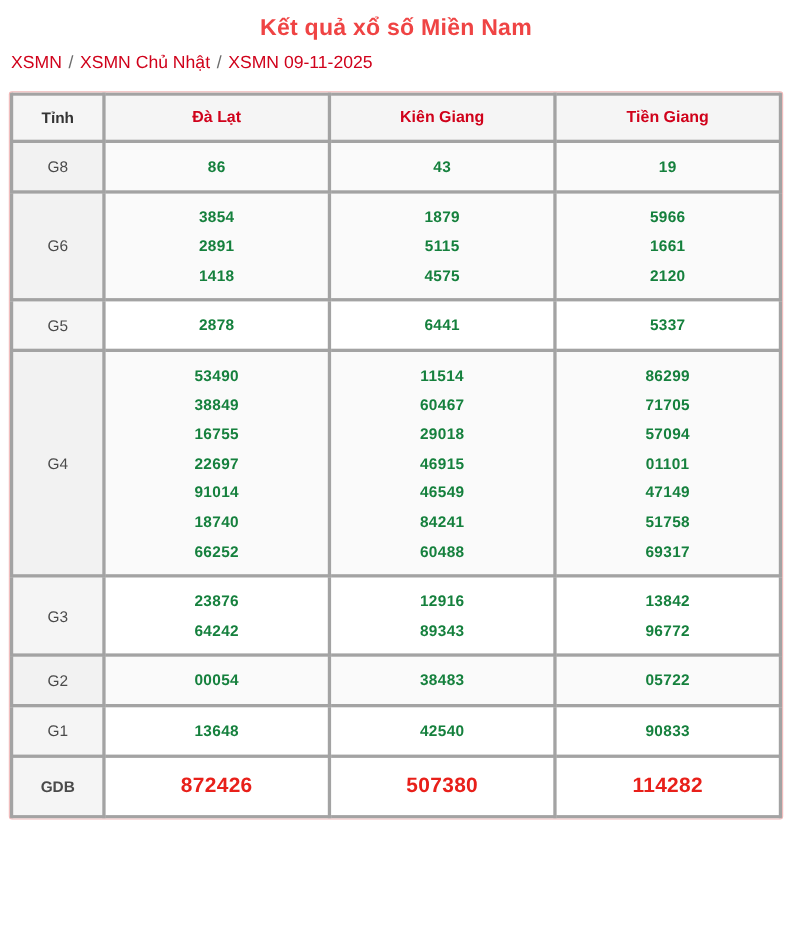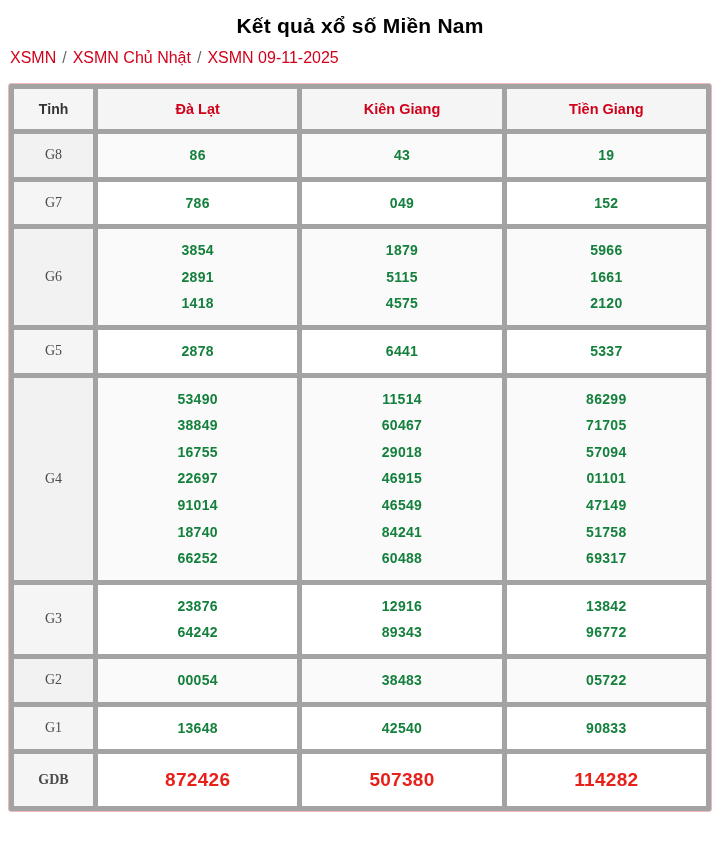"Kết quả xổ số Miền" .title { color: #000000 -> #ef4444 }
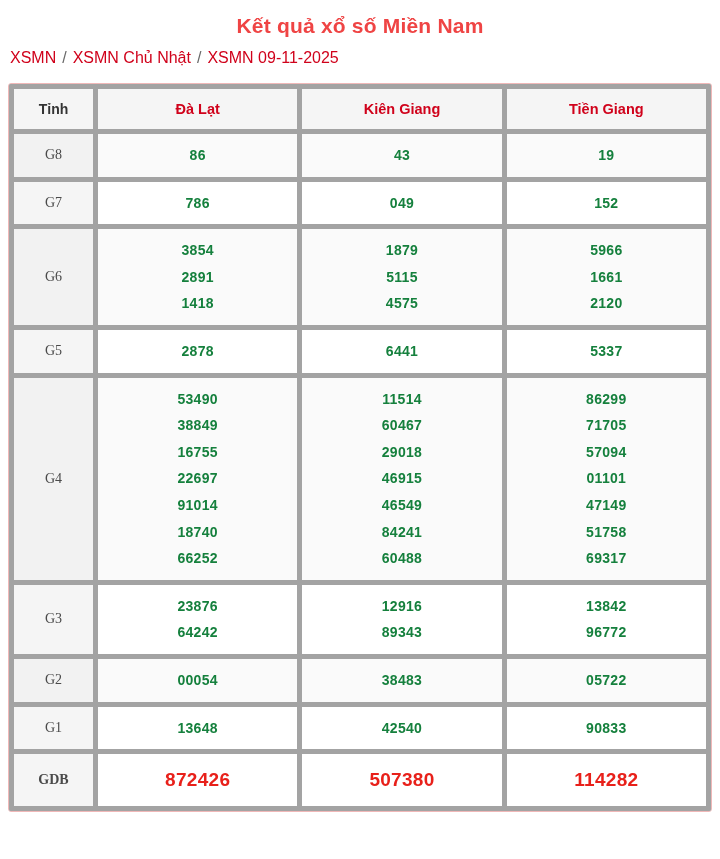"Tỉnh" table.results th, table.results td { border: 5px solid #a3a3a3 -> 3px solid #a3a3a3 }
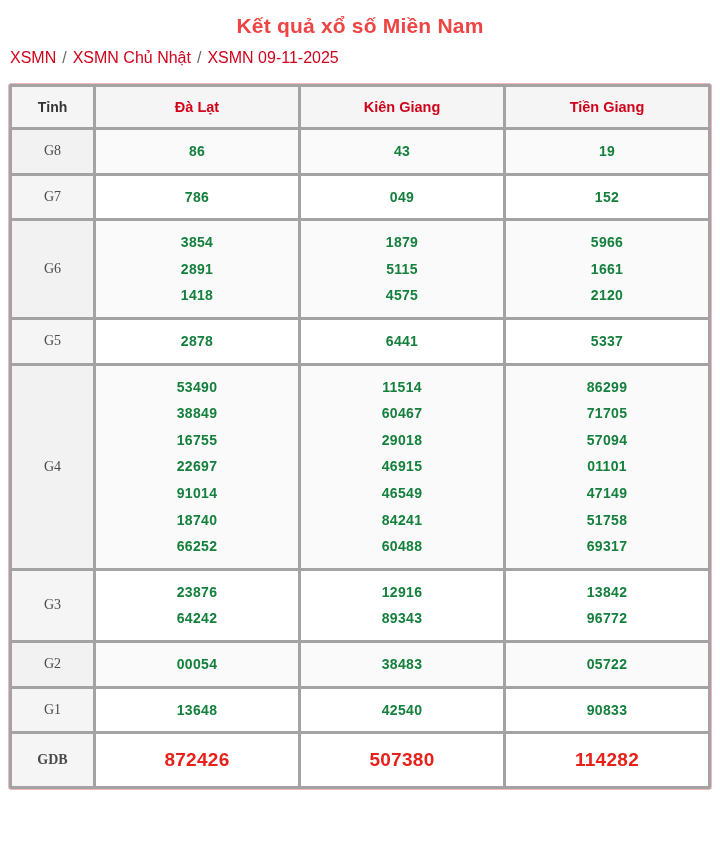"G8" td.rowlabel { font-family: Liberation Serif, serif -> none }
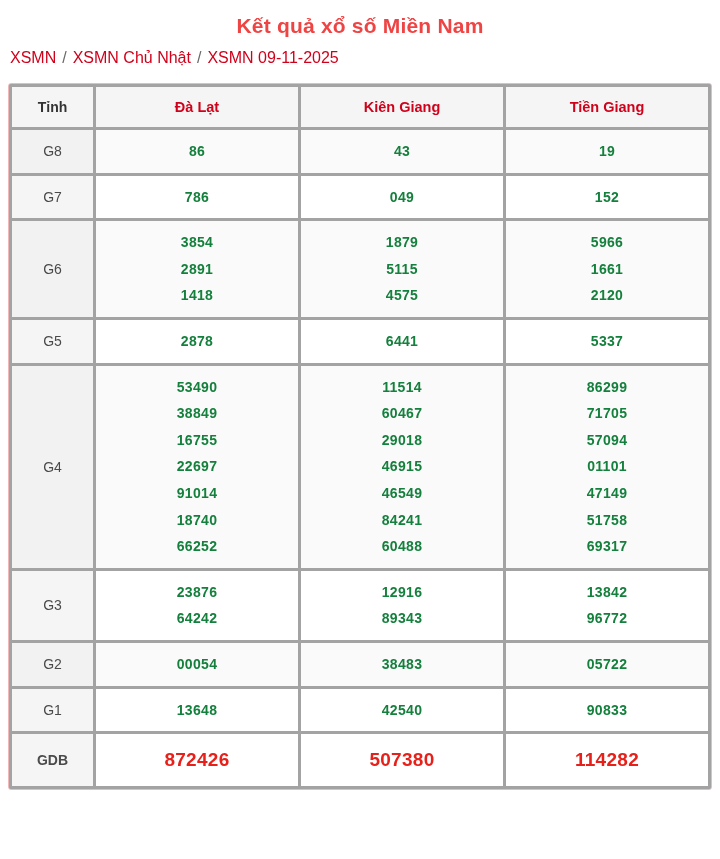"G7" tr { html: <tr> <td>G7</td> <td> <span>786</span> </td> <td> <span>049</span> </td> <td> <span>152</span> </td> </tr> -> none }
